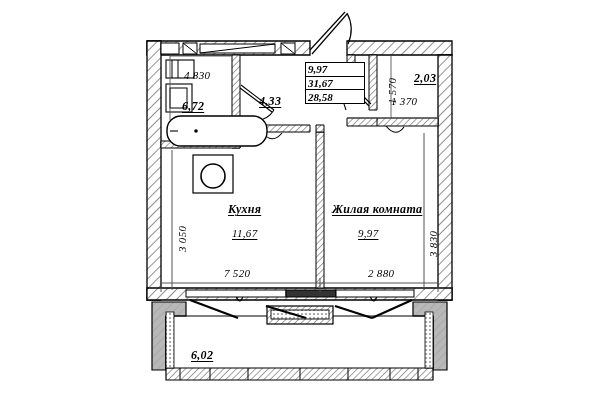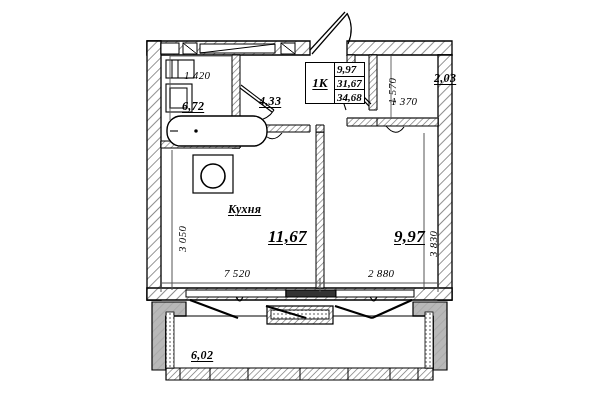"1 420" div.txt { text: 1 420 -> 4 830 }
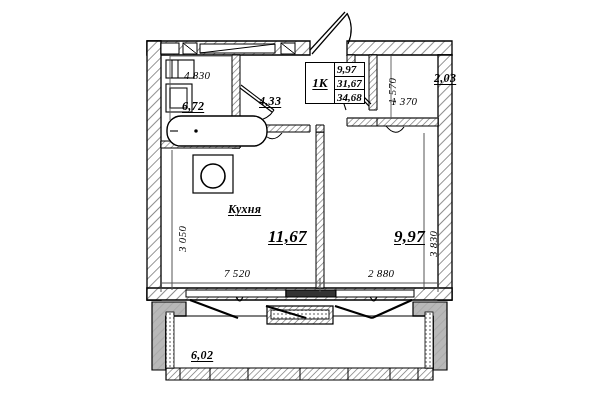"1К" div.ib-left { html: <div> <span>1К</span> </div> -> none }
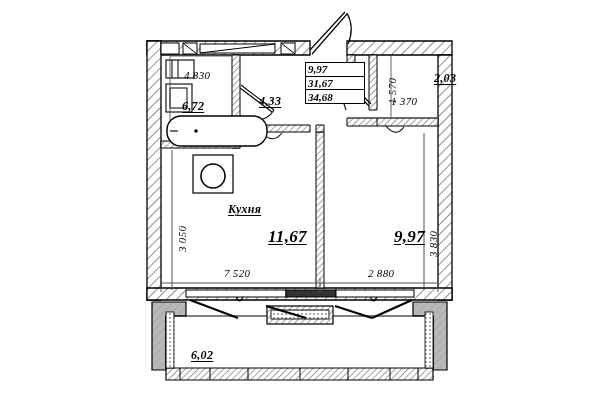"2,03" div.txt { left: 434px -> 414px }
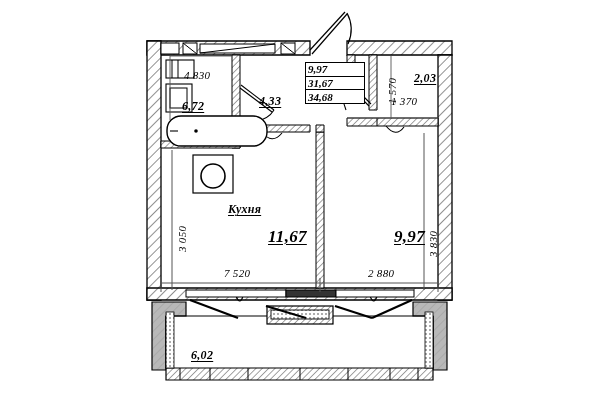"34,68" div.ib-cell { text: 34,68 -> 28,58 }
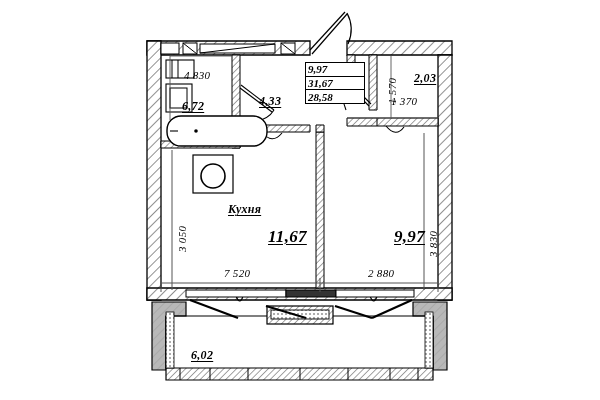"Жилая комната" div.txt { html: none -> <div>Жилая комната</div> }
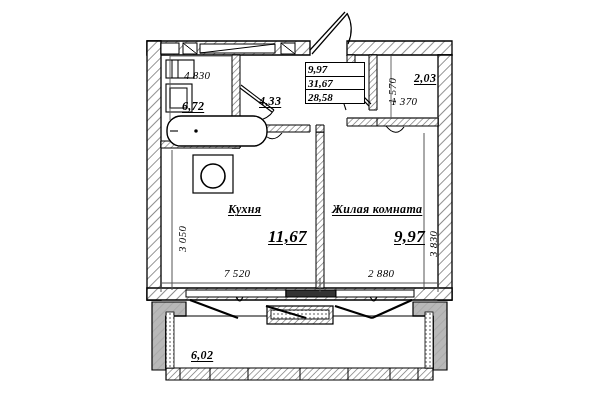"11,67" .room-area { font-size: 17px -> 11px; font-weight: bold -> normal; margin-left: 36px -> none }
